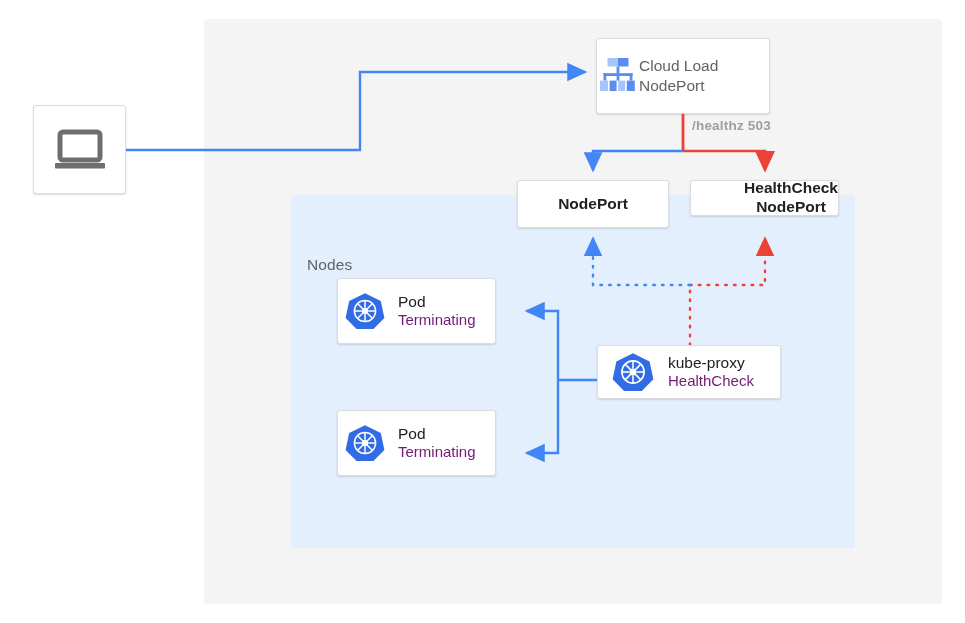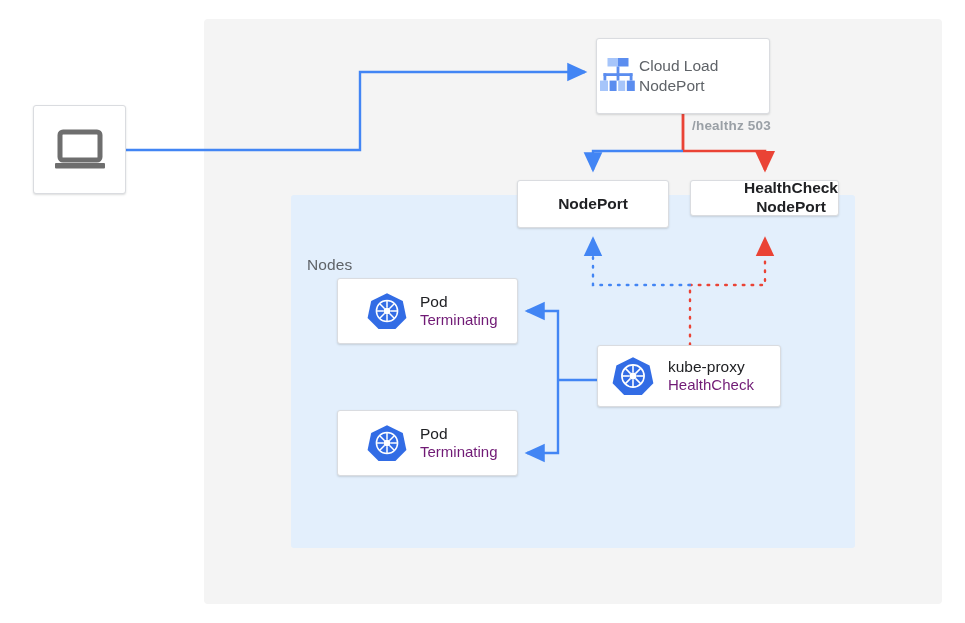"Pod" .pod-card { padding-left: 29px -> 7px; width: 181px -> 159px }
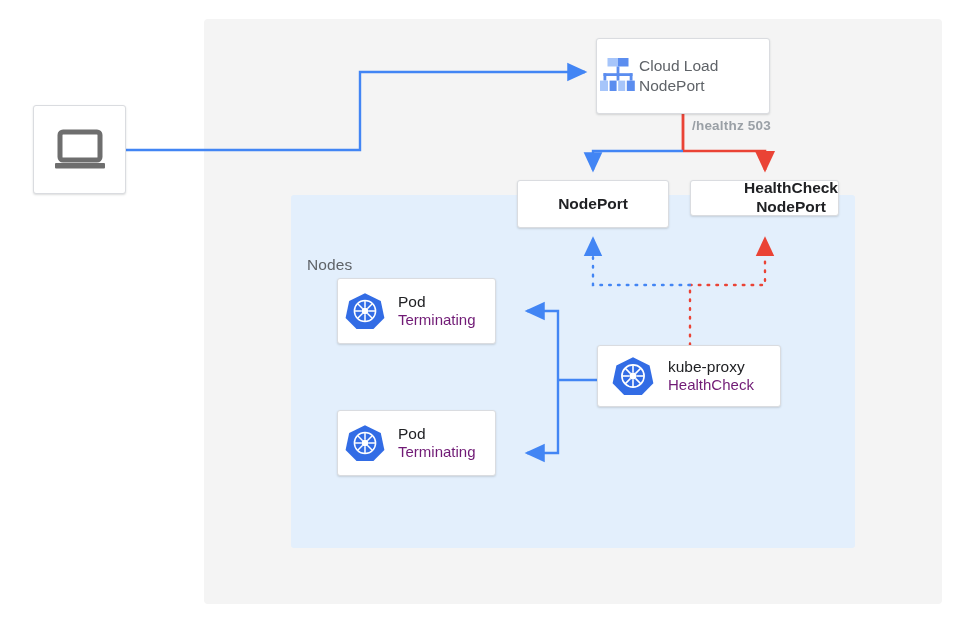"kube-proxy" .kp-card { height: 62px -> 54px }
